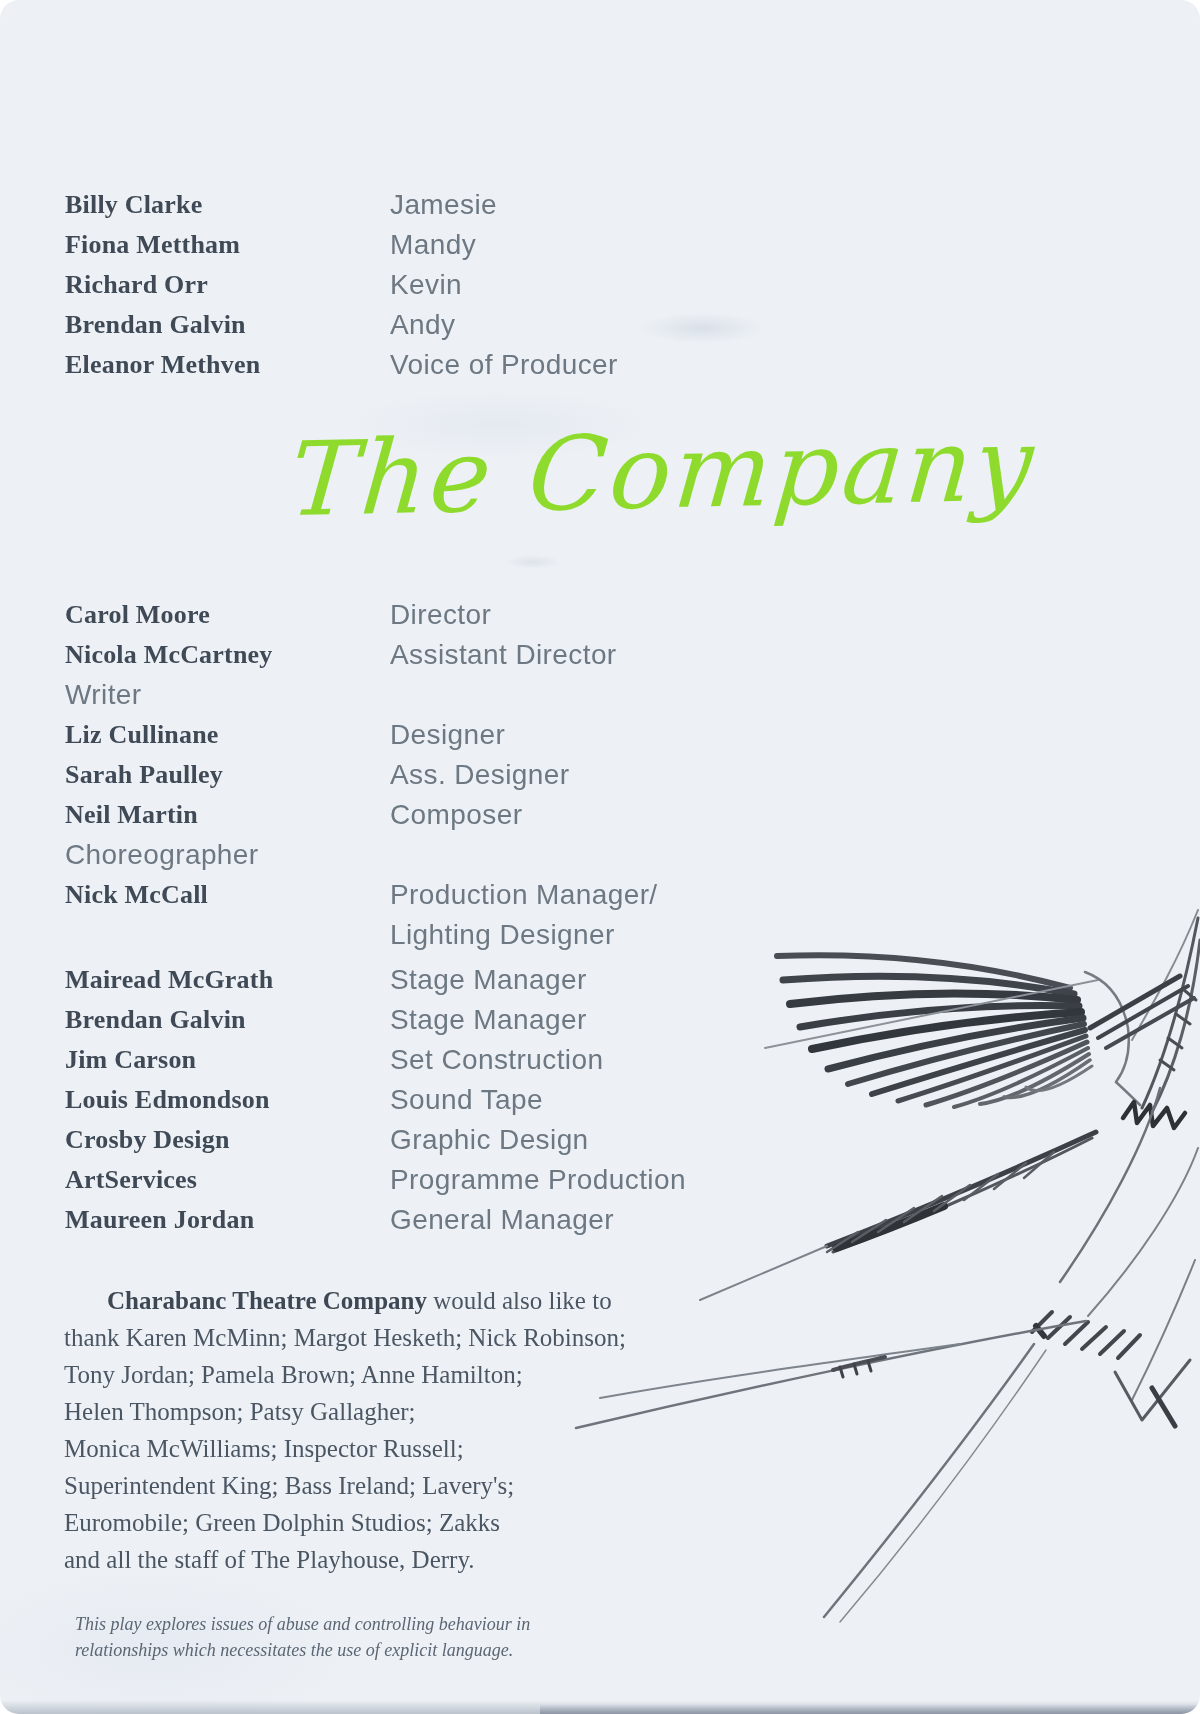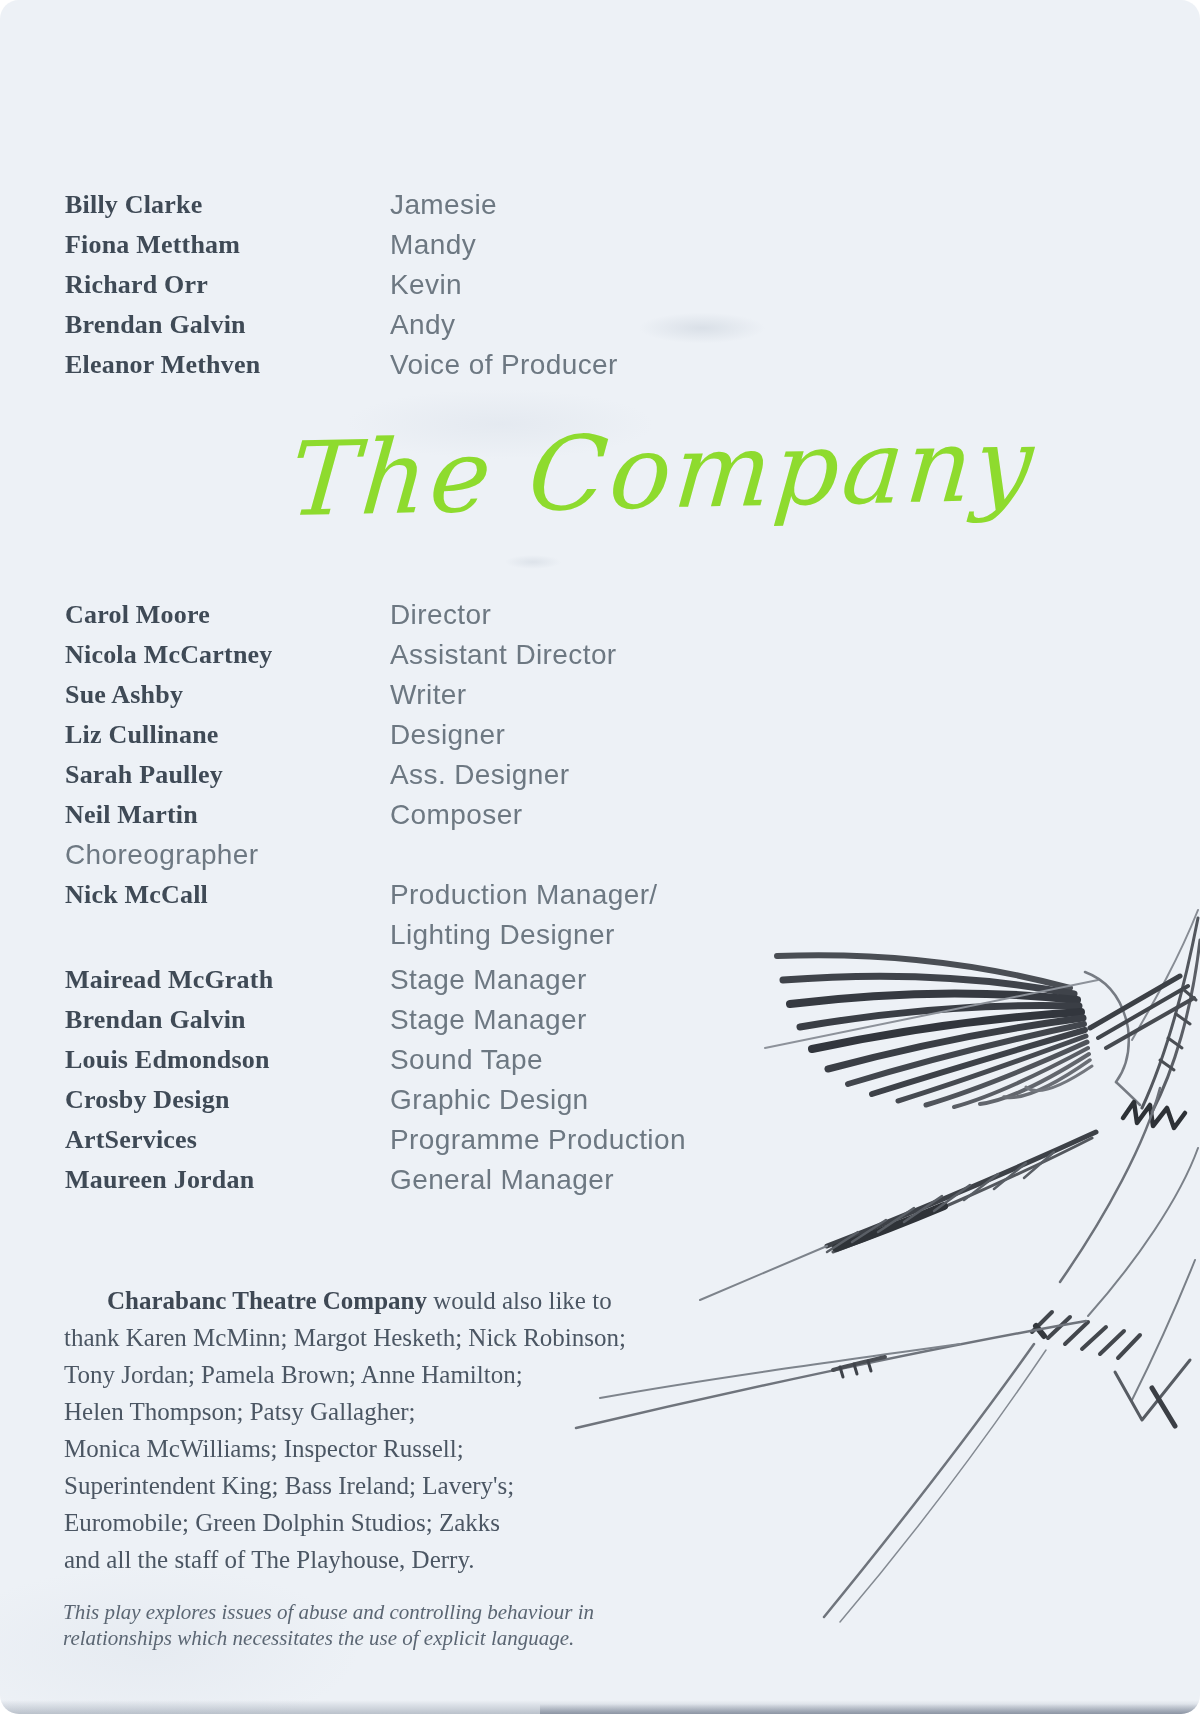"Sue Ashby" span.name { html: <span>Sue Ashby</span> -> none }
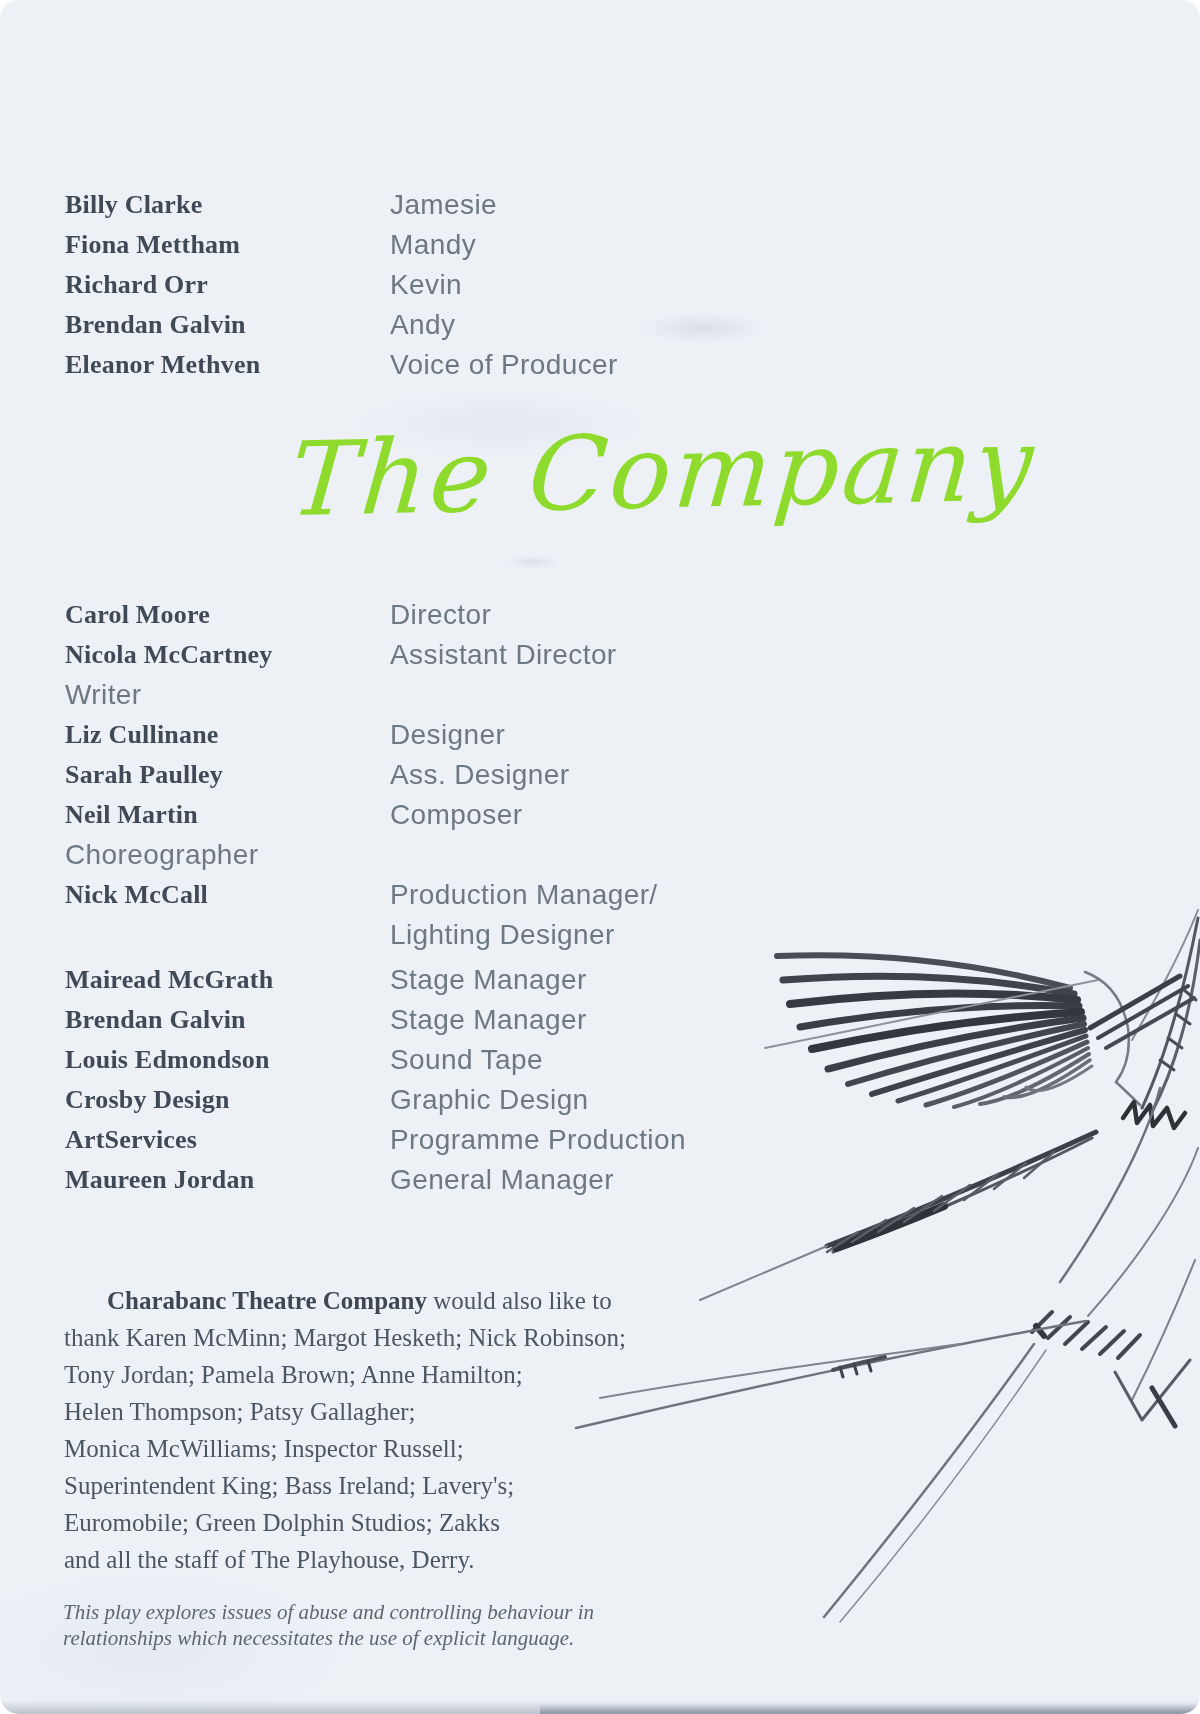"Jim Carson" div.row { html: none -> <div> <span>Jim Carson</span> <span>Set Construction</span> </div> }
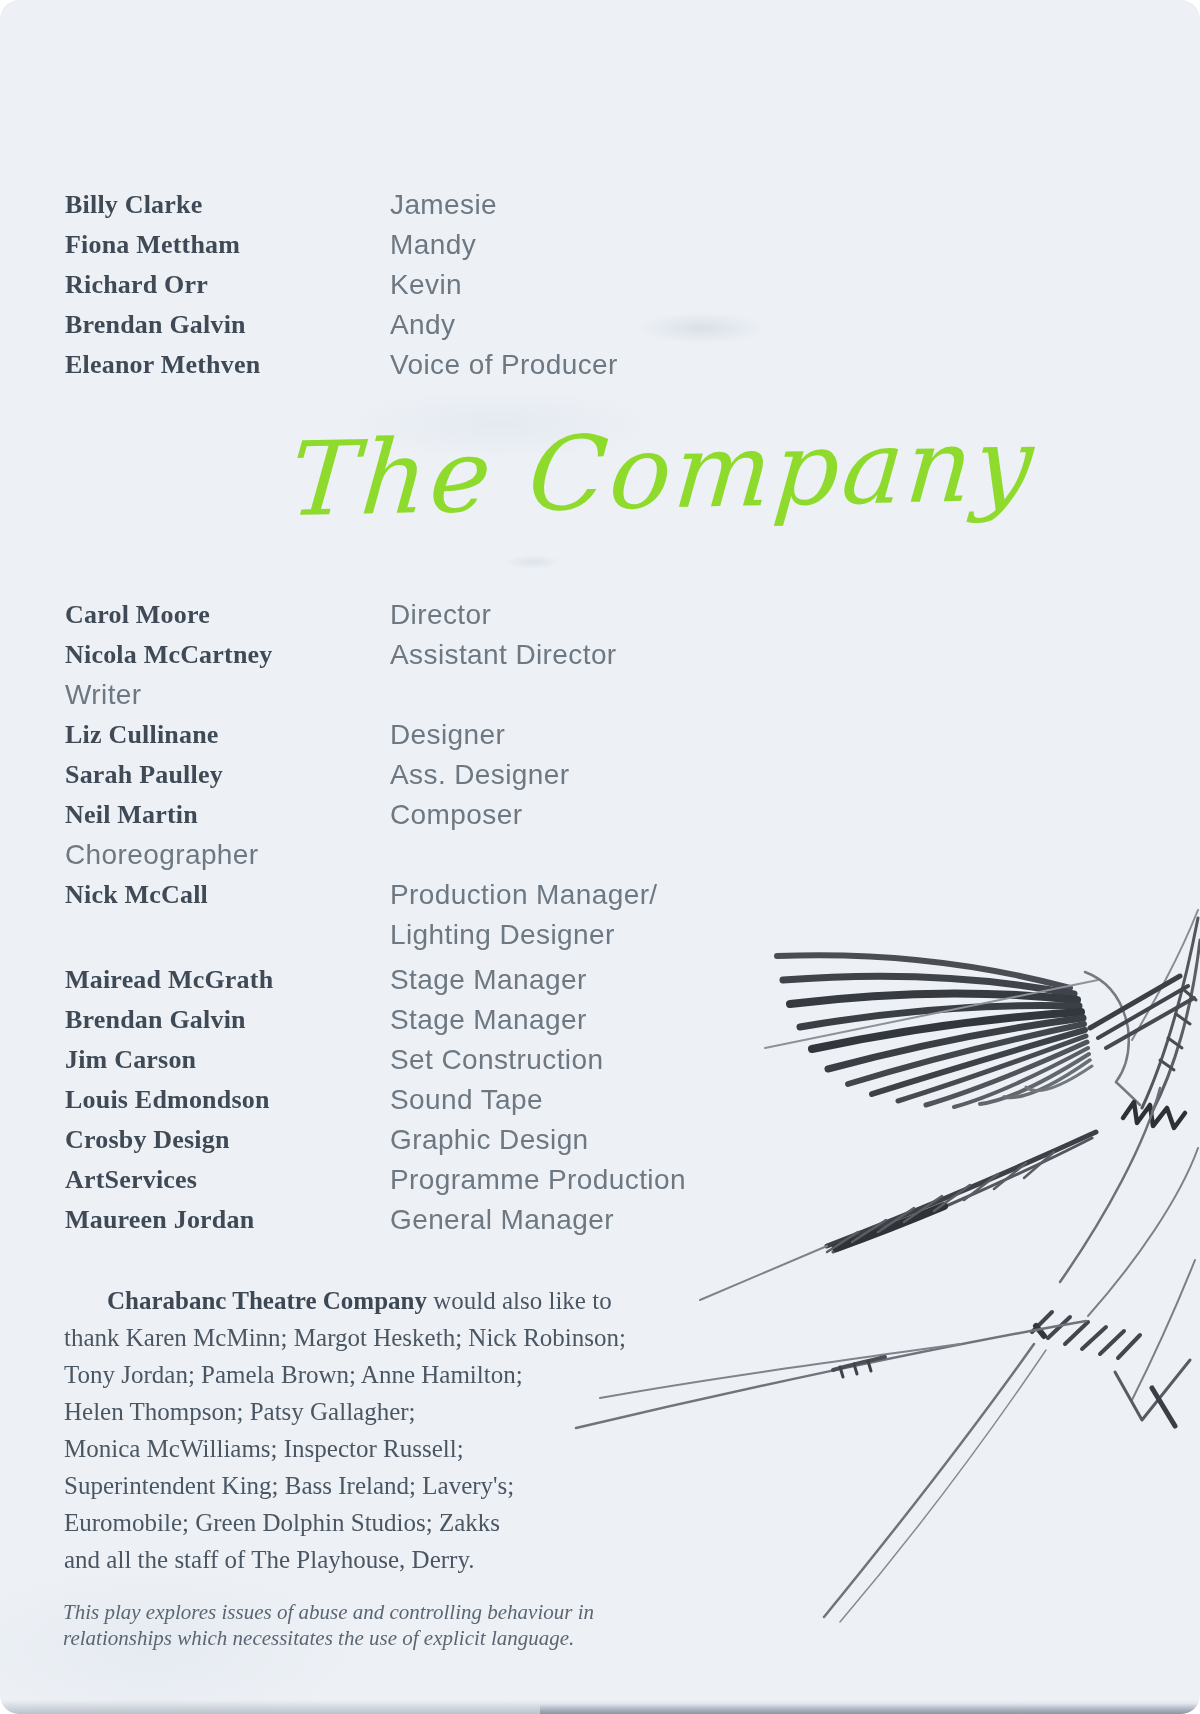"This play explores issues of" #disclaimer { font-size: 21px -> 18px; margin: 0 -> 12px }
